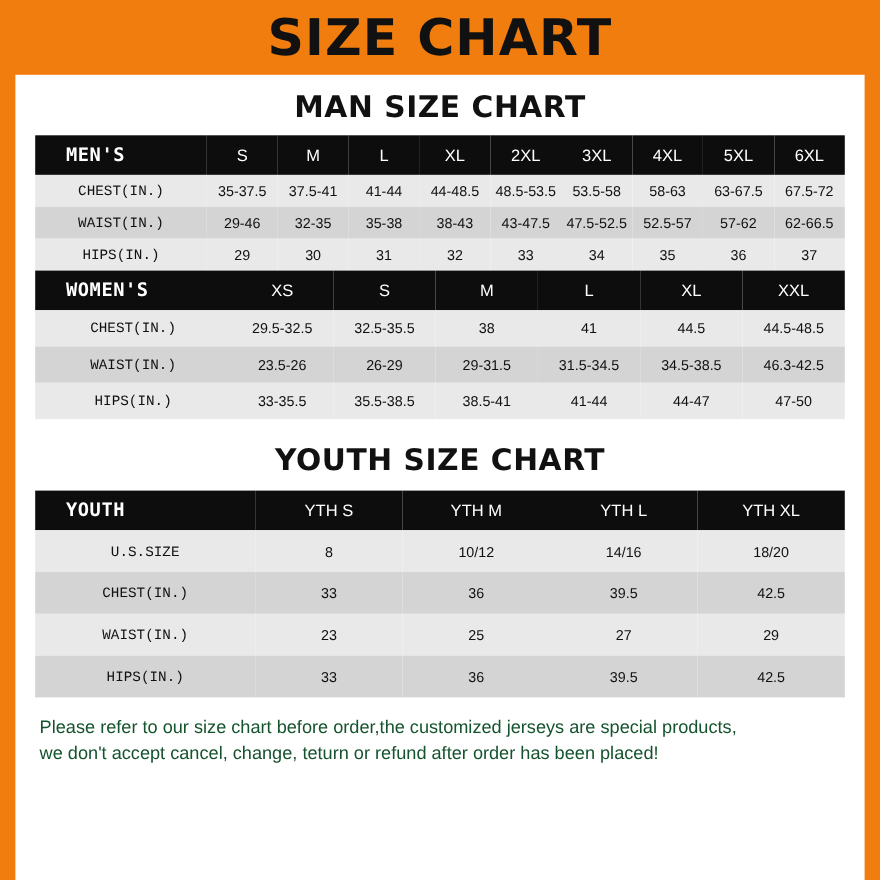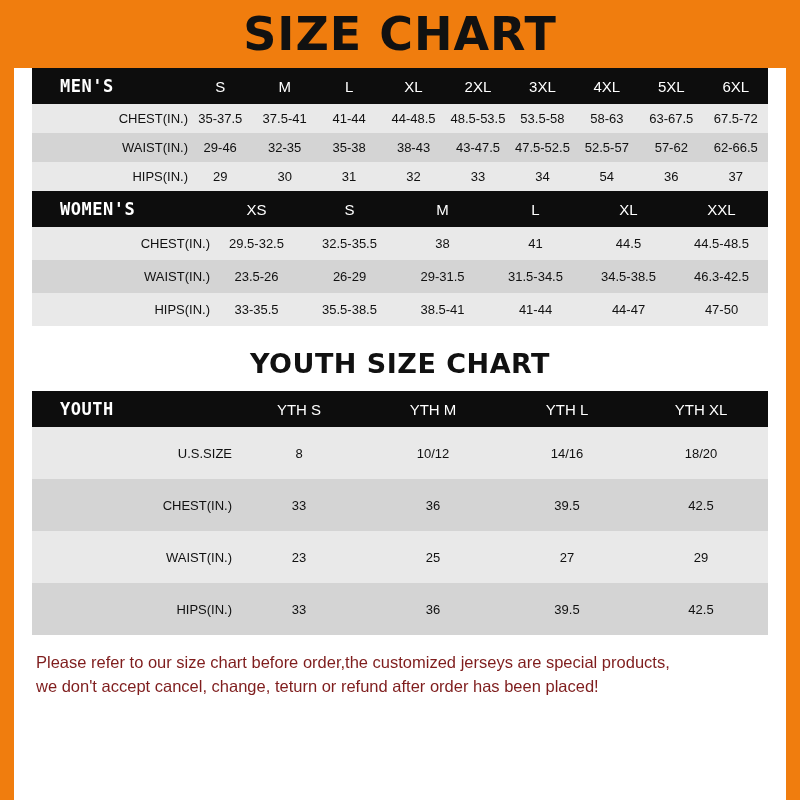"MAN SIZE CHART" div.section-title { html: none -> <div>MAN SIZE CHART</div> }
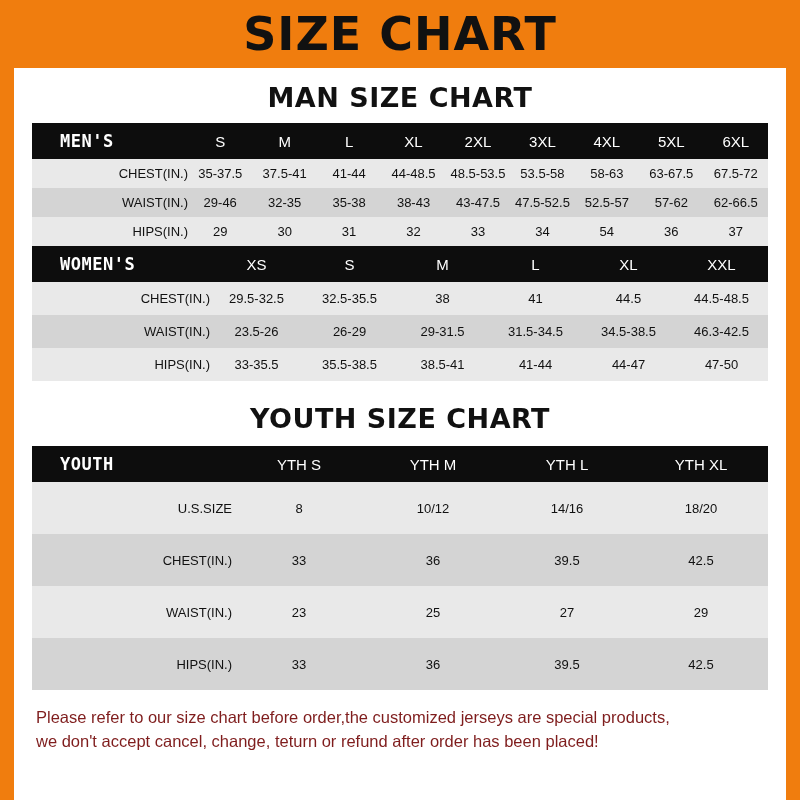"CHEST(IN.)" table.chart tbody td.rowhead { font-family: Liberation Sans, sans-serif -> Liberation Mono, monospace; text-align: right -> center }
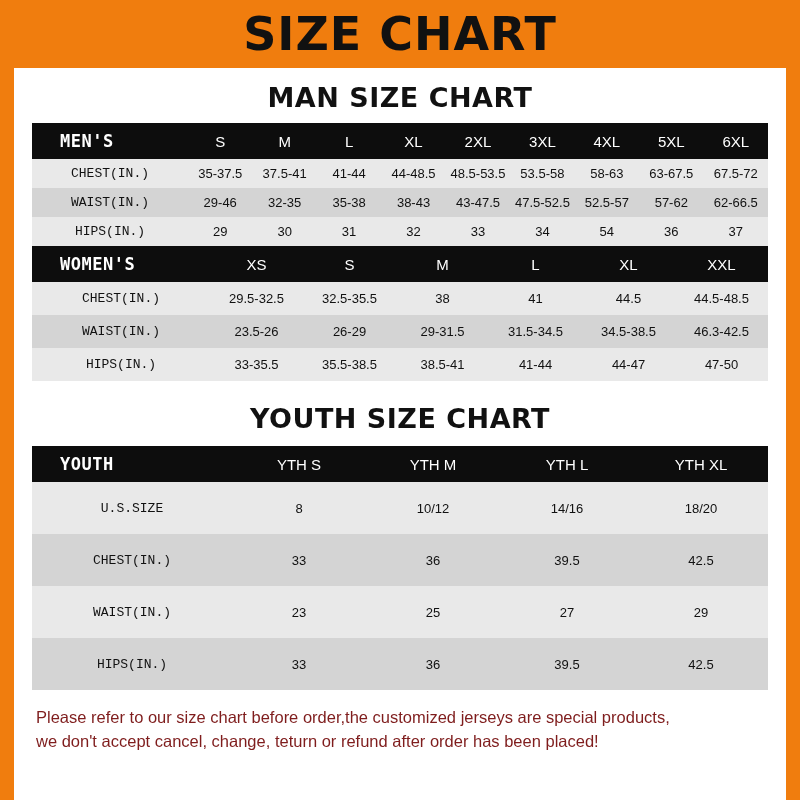"54" td { text: 54 -> 35 }
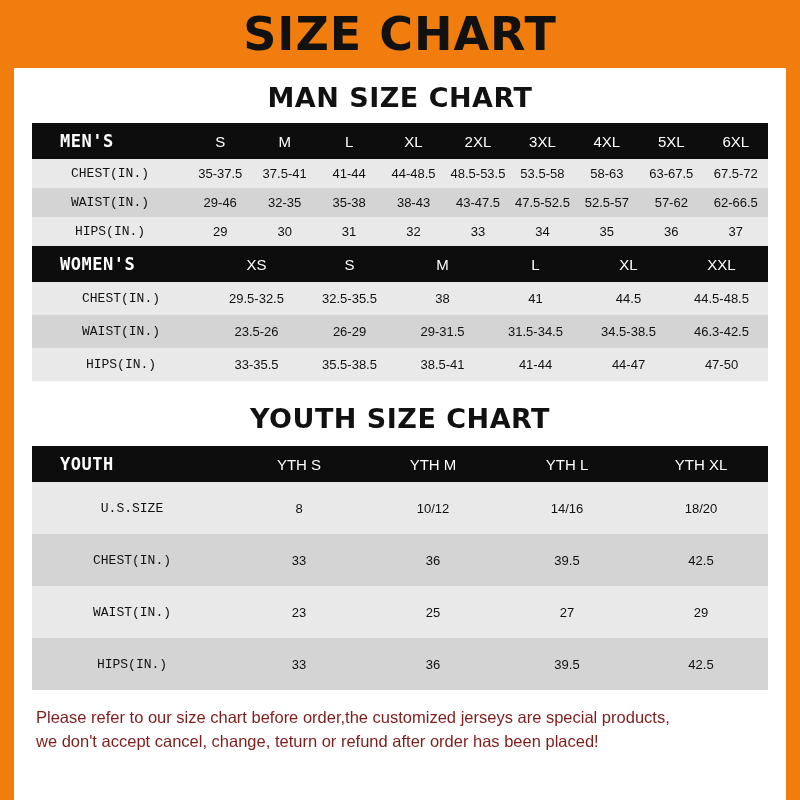"U.S.SIZE" .youth tbody td { height: 52px -> 38px }
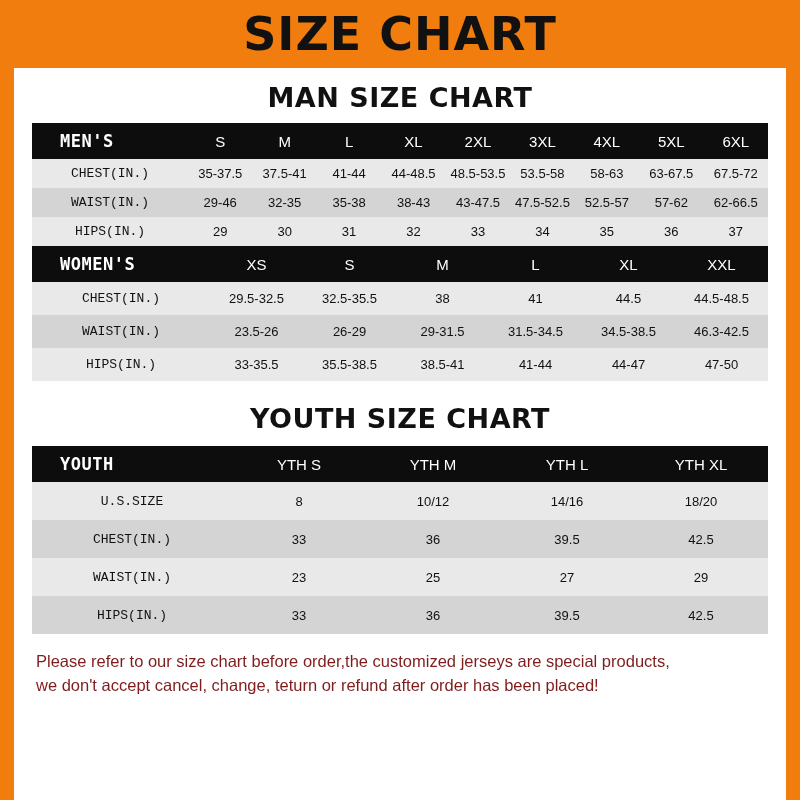"Please refer to our size" .notice { color: #7f1d1d -> #14532d }
